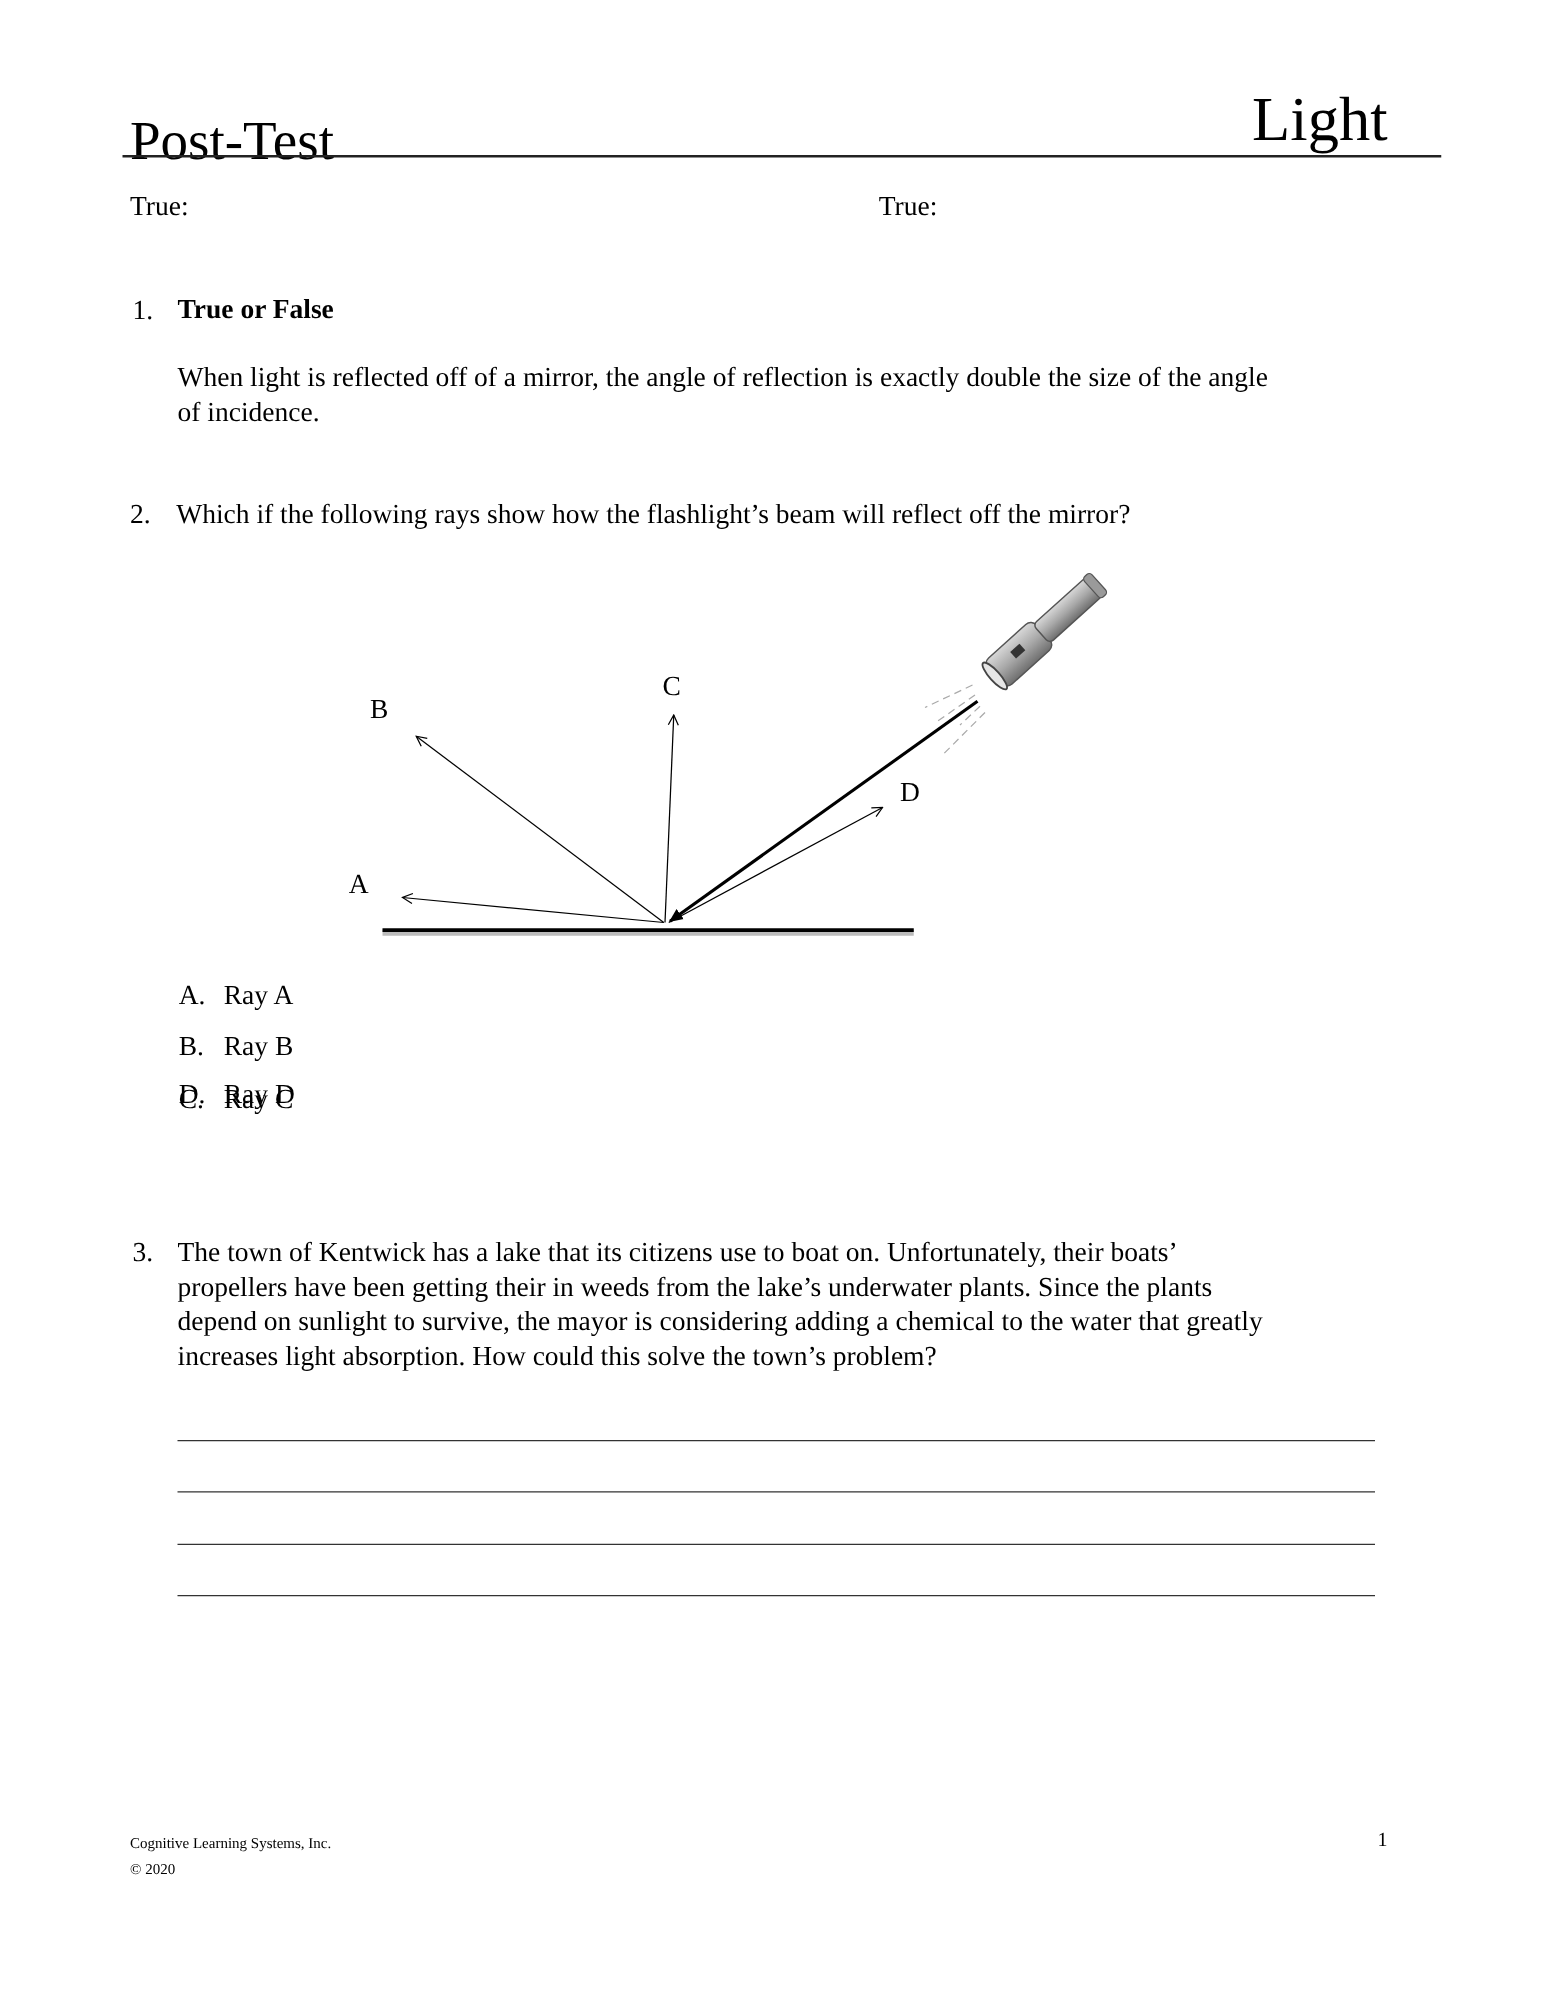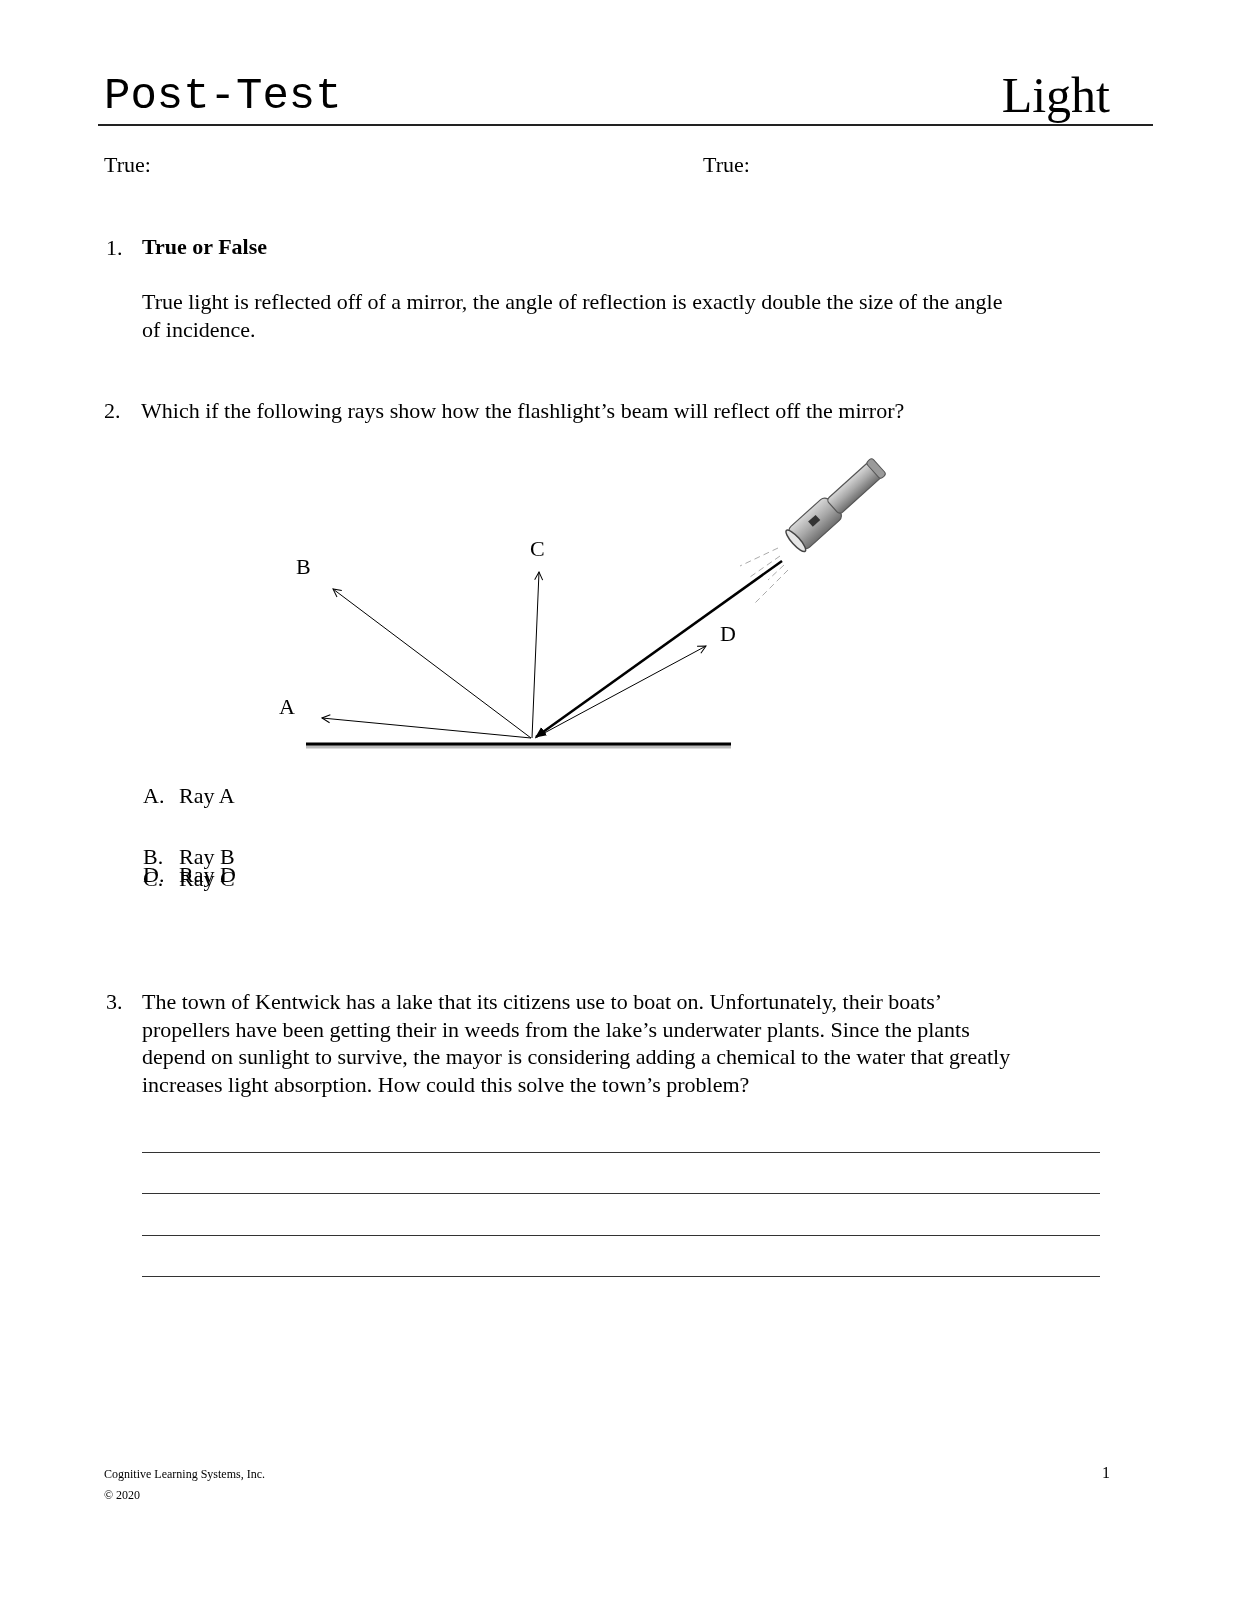"Post-Test" .hdr-left { font-family: Liberation Mono, monospace -> none; top: 70px -> 87px }
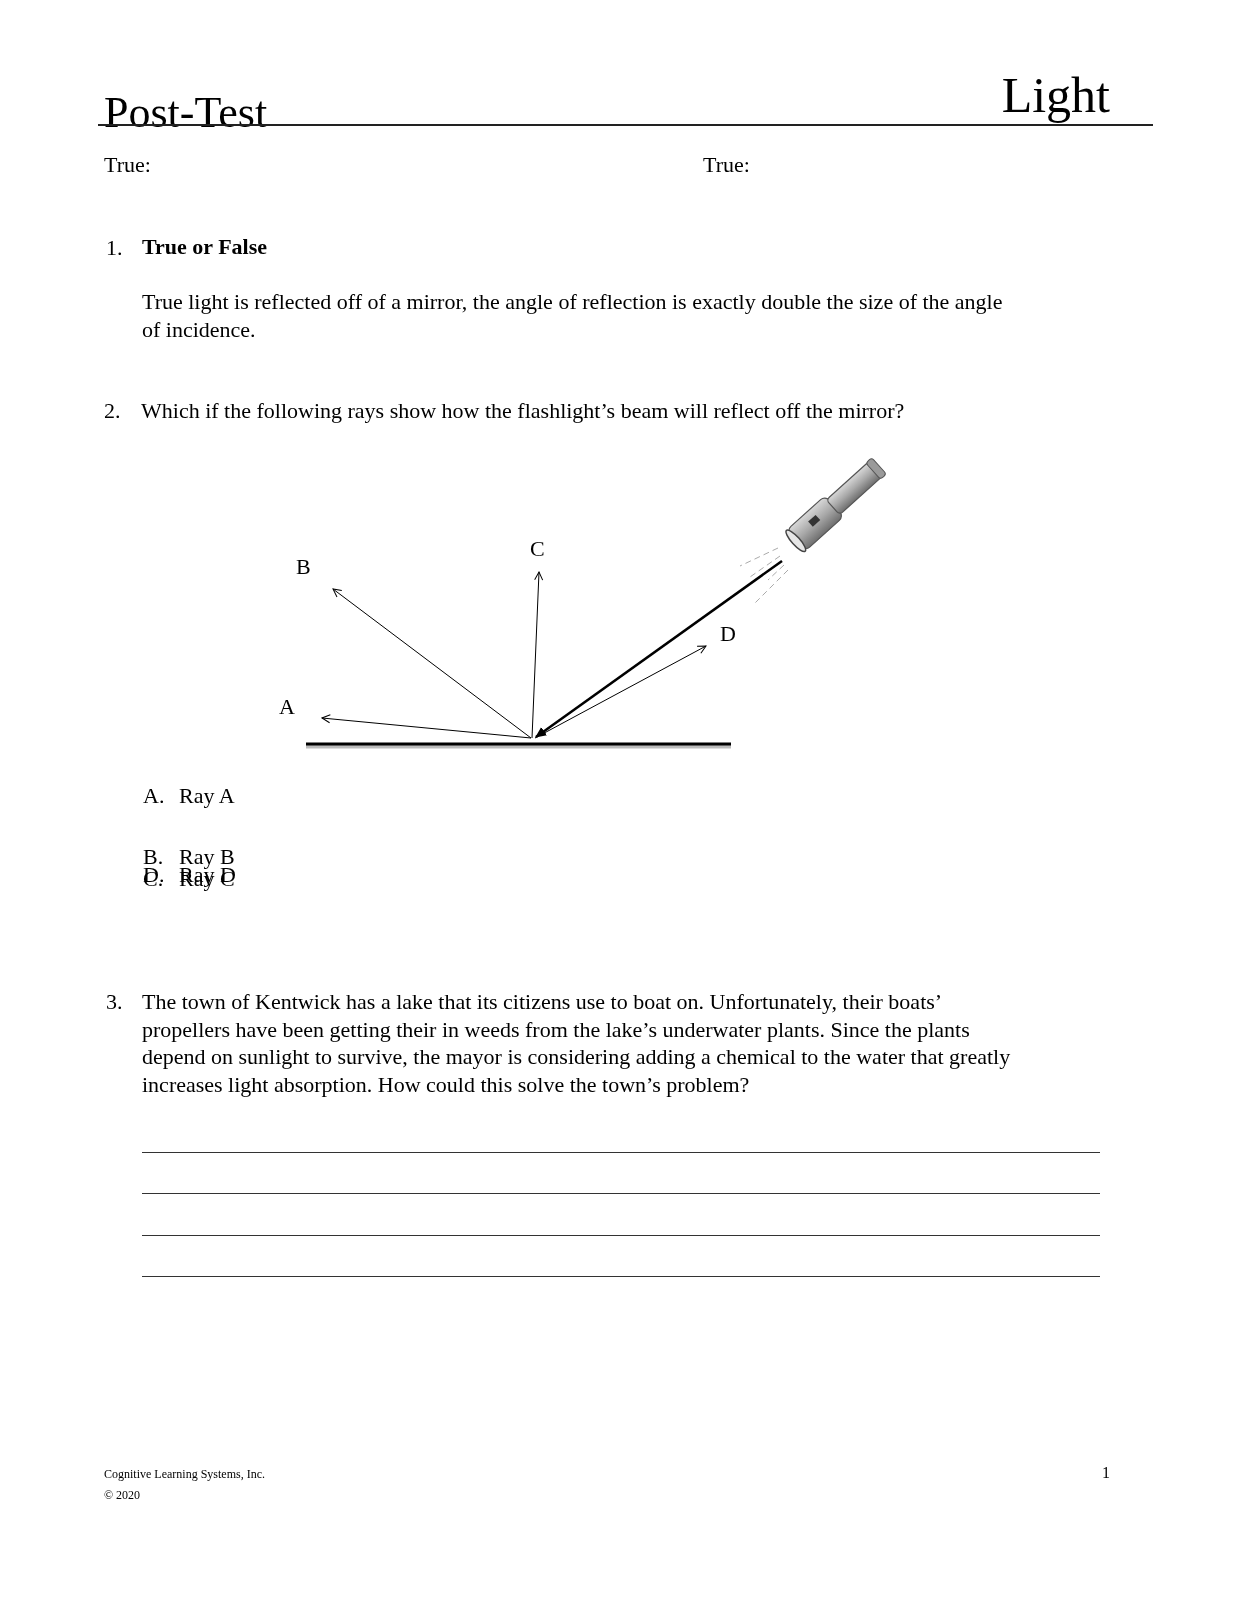"True light is reflected off" div.abs { text: True -> When }
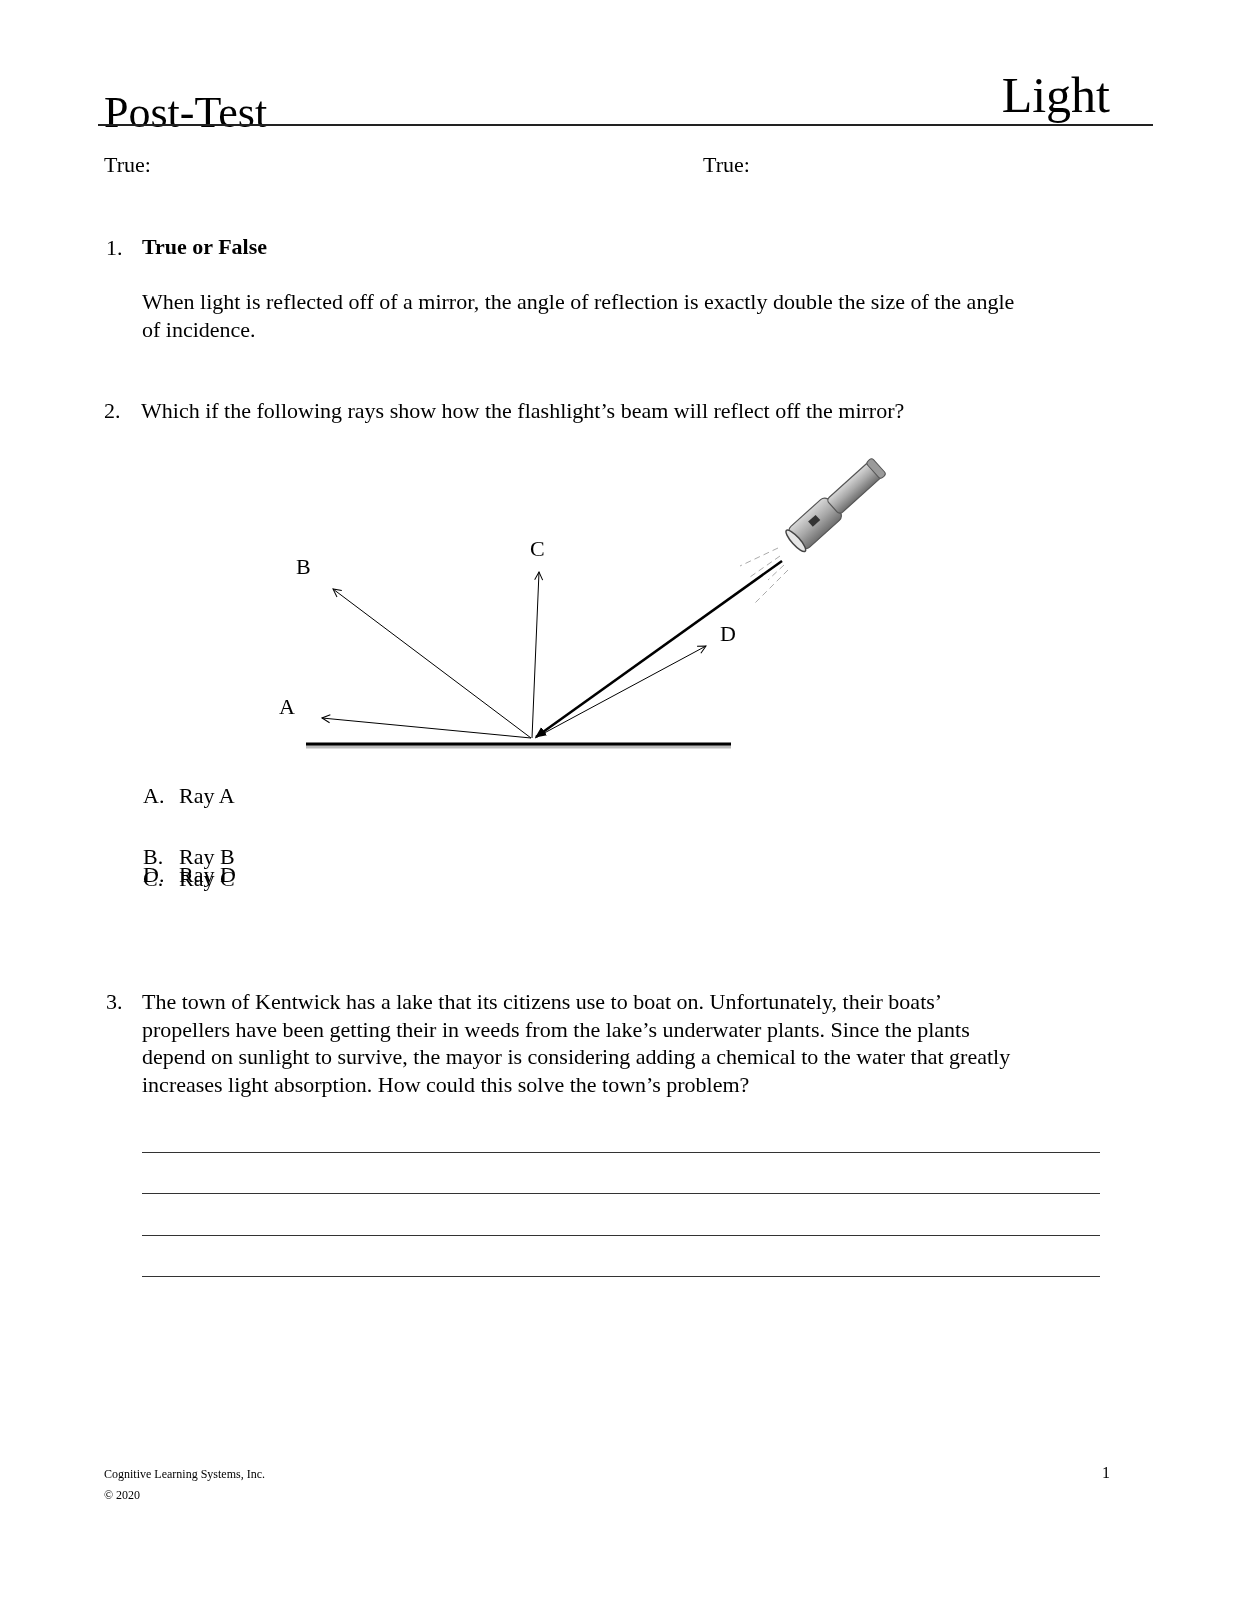"B. Ray B" div.abs { margin-top: 20px -> none }
